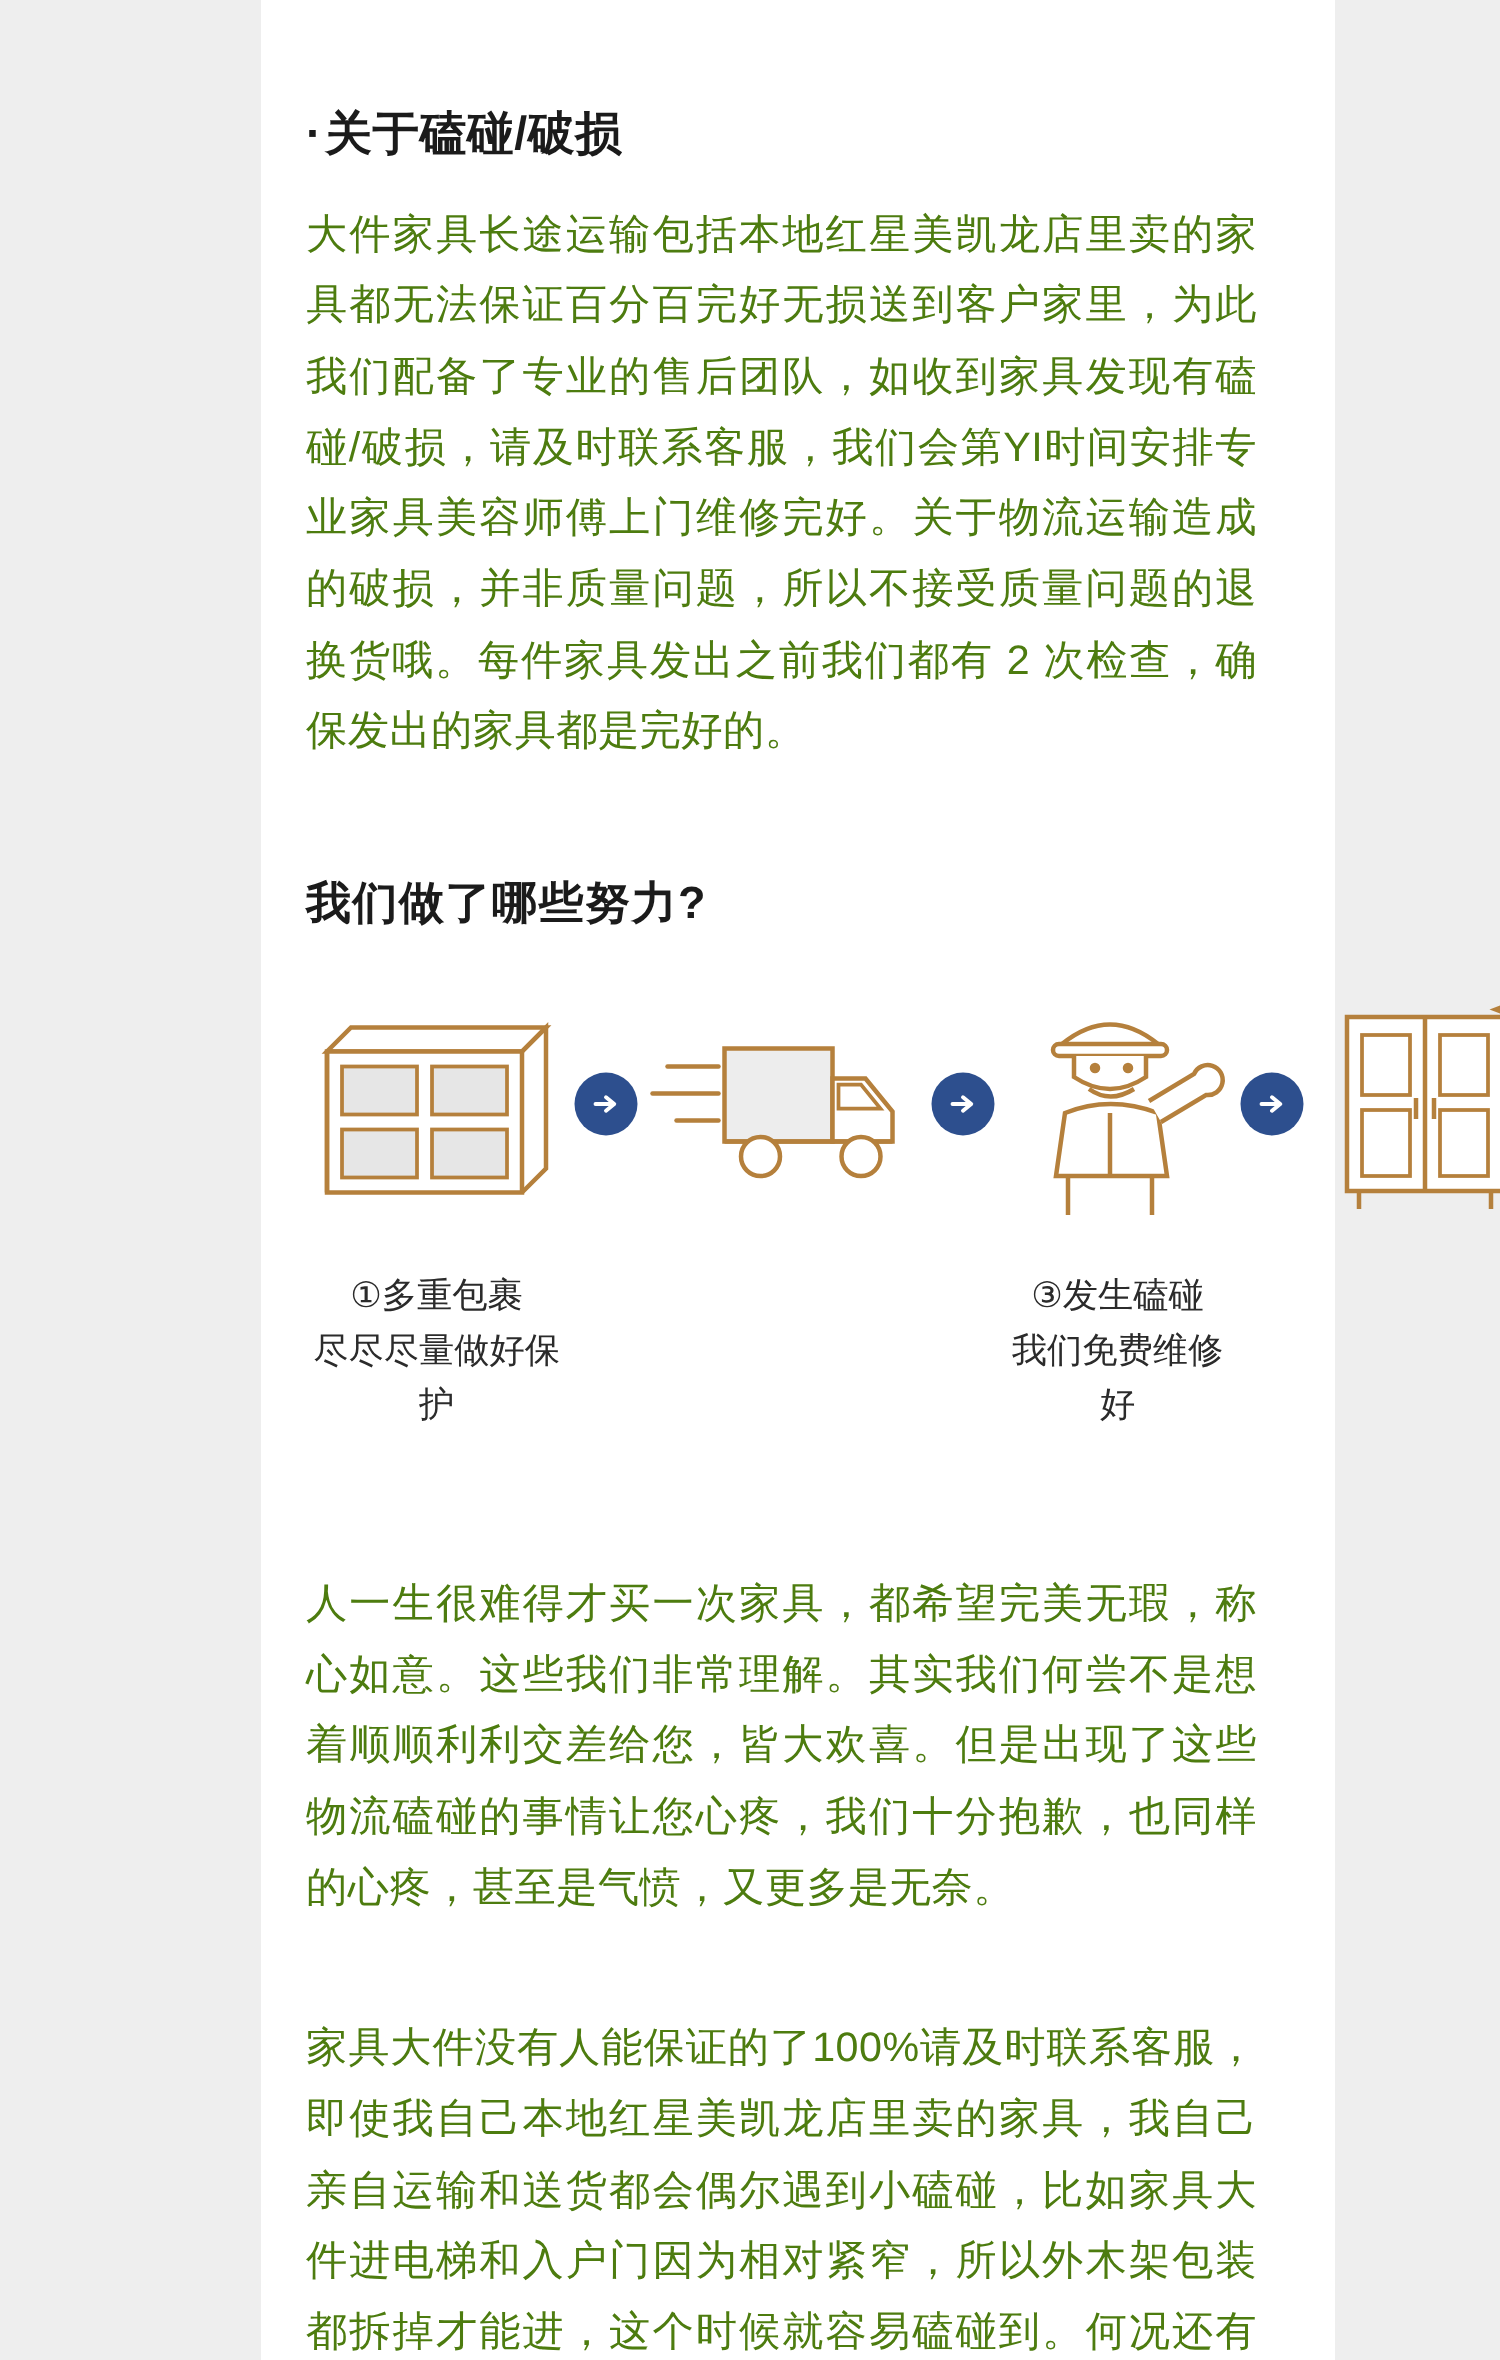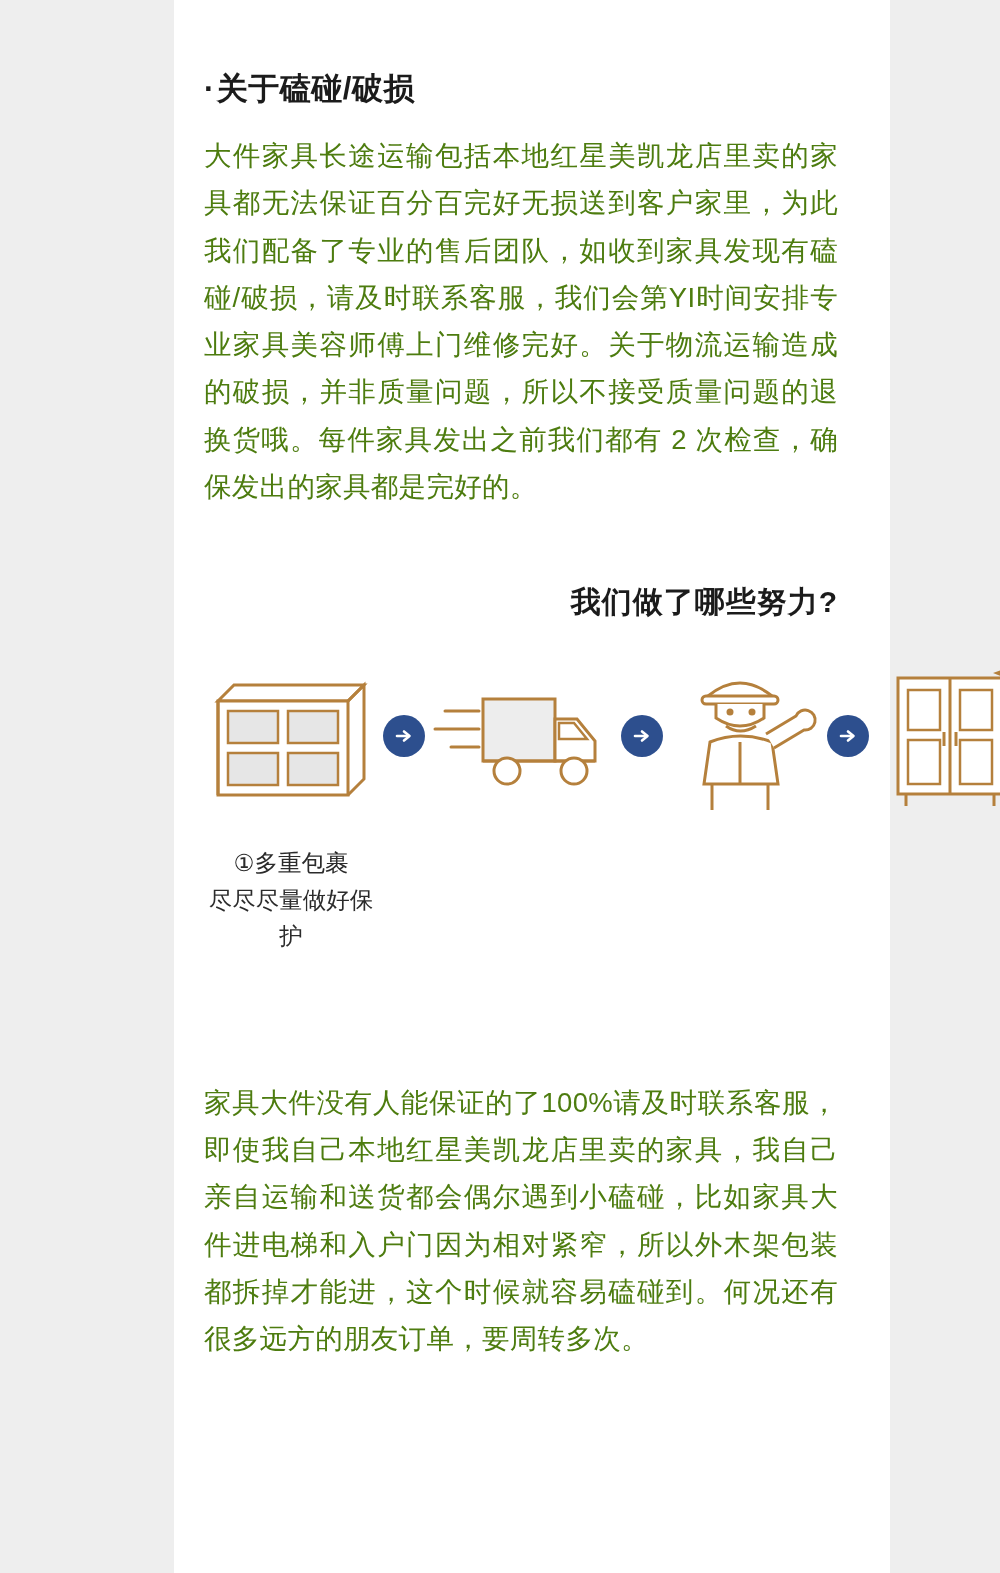"我们做了哪些努力?" .center-heading { text-align: right -> left }
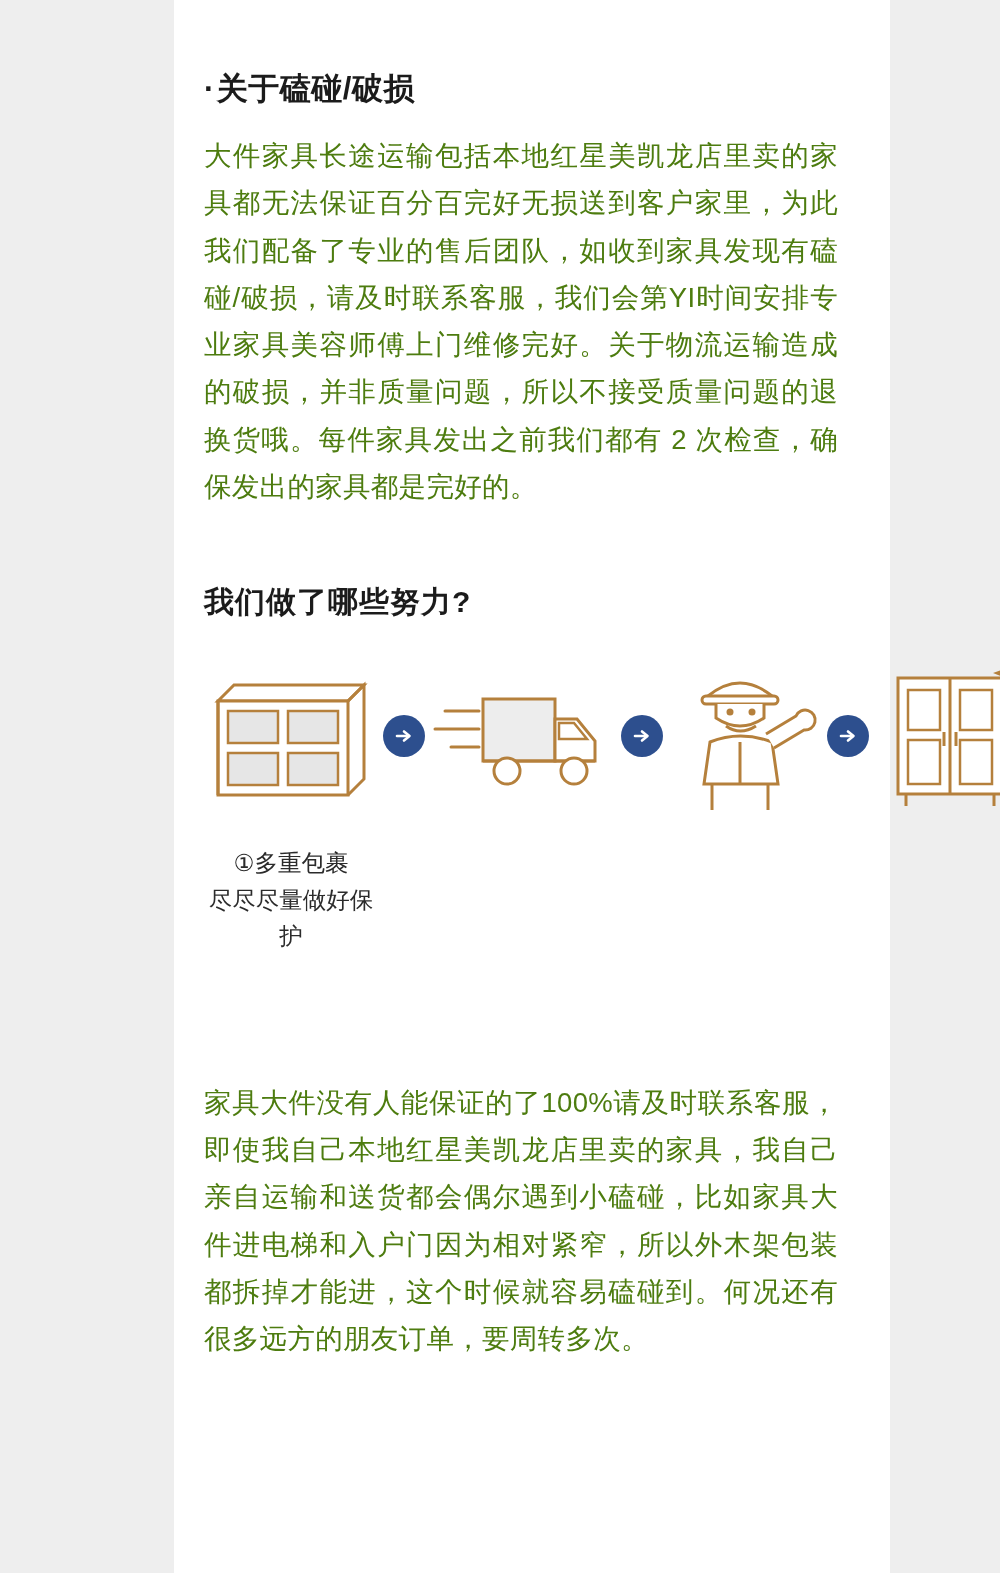"③发生磕碰" div.step-label { html: none -> <div>③发生磕碰 我们免费维修好</div> }
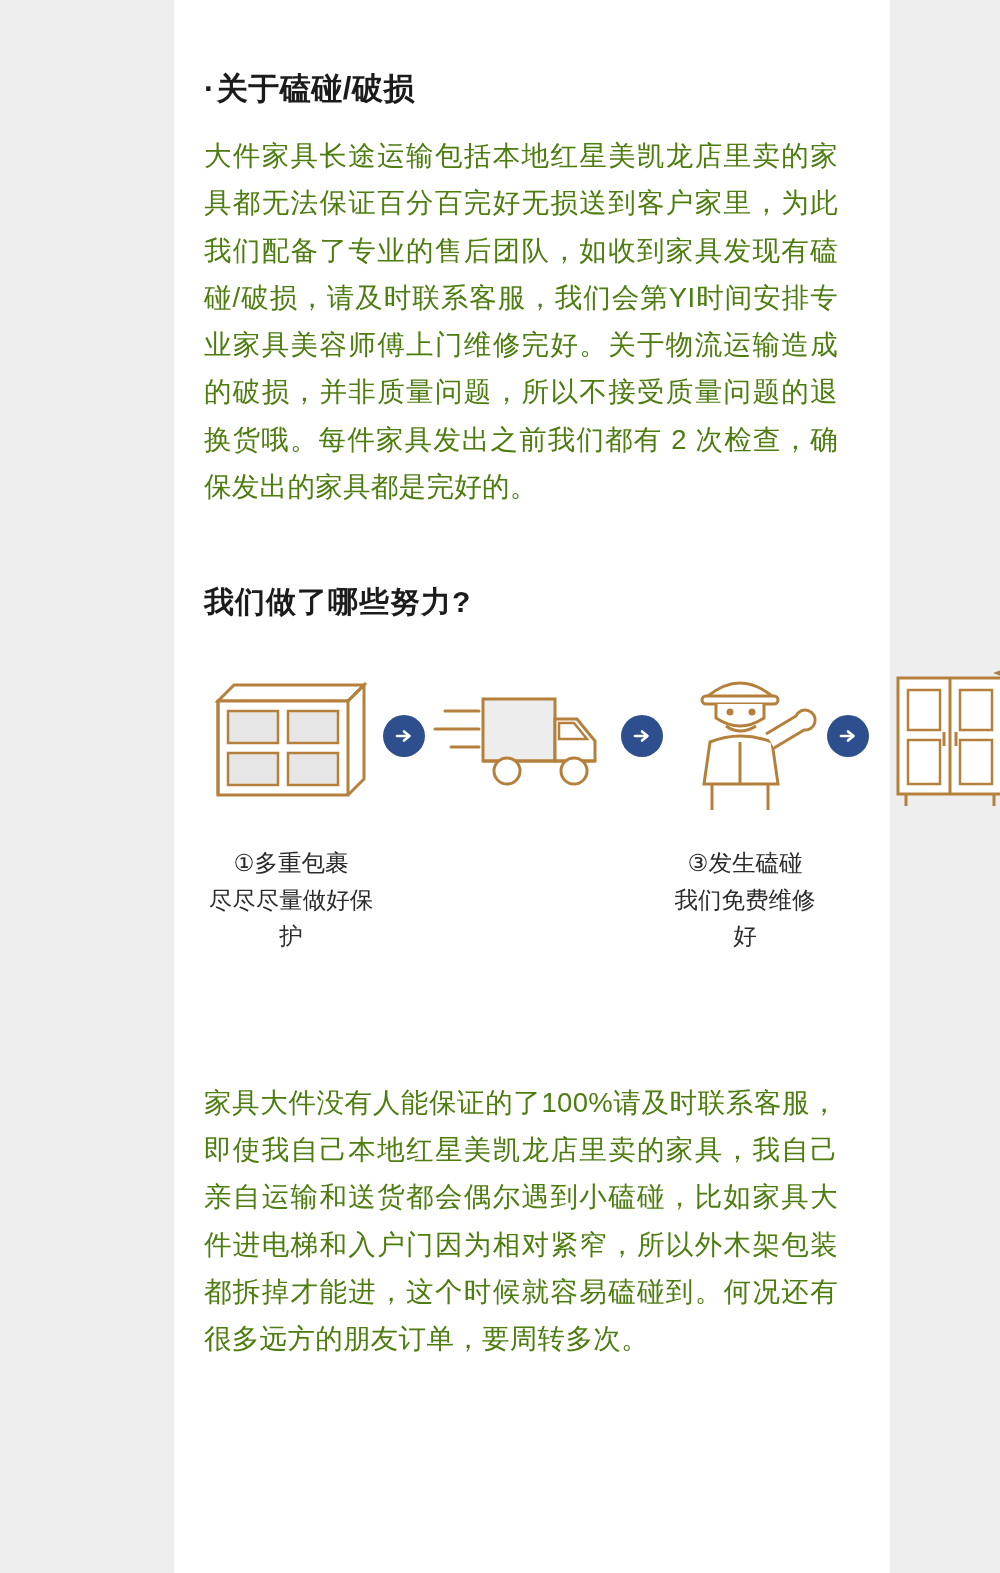"人一生很难得才买一次家具，都希望完美无瑕，称心如意。这些我们非常理解。其实我们何" p.body-text { html: none -> <p>人一生很难得才买一次家具，都希望完美无瑕，称心如意。这些我们非常理解。其实我们何尝不是想着顺顺利利交差给您，皆大欢喜。但是出现了这些物流磕碰的事情让您心疼，我们十分抱歉，也同样的心疼，甚至是气愤，又更多是无奈。</p> }
